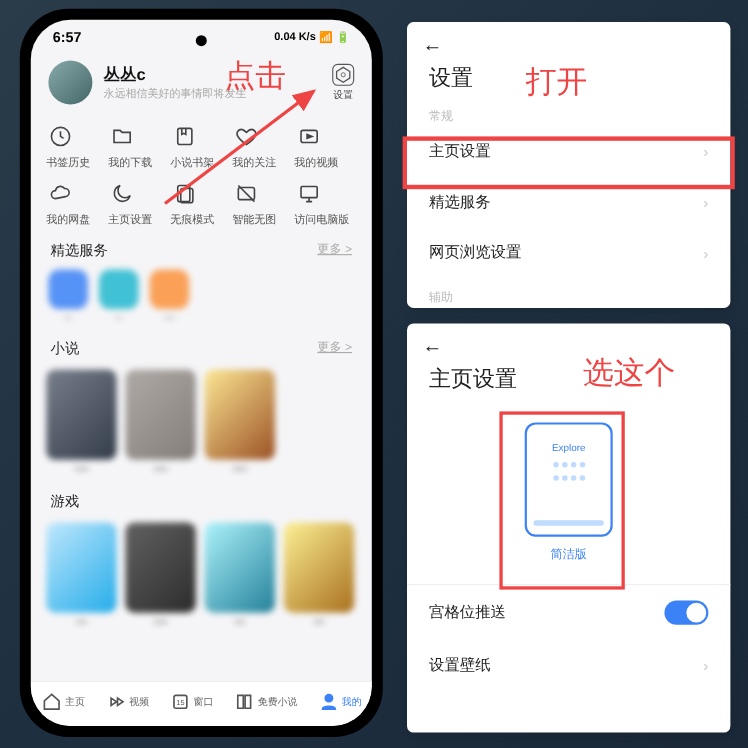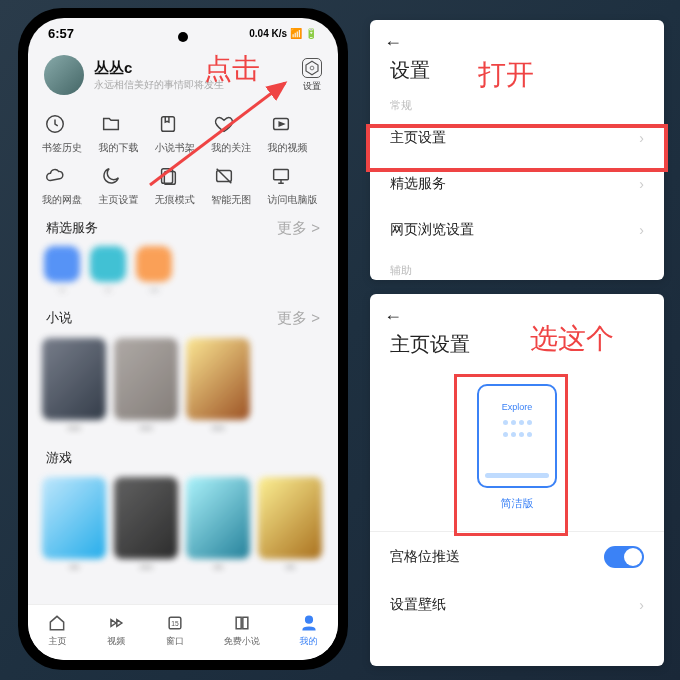"更多 >" .section-head .more { font-size: 15px -> 11px; text-decoration: none -> underline }
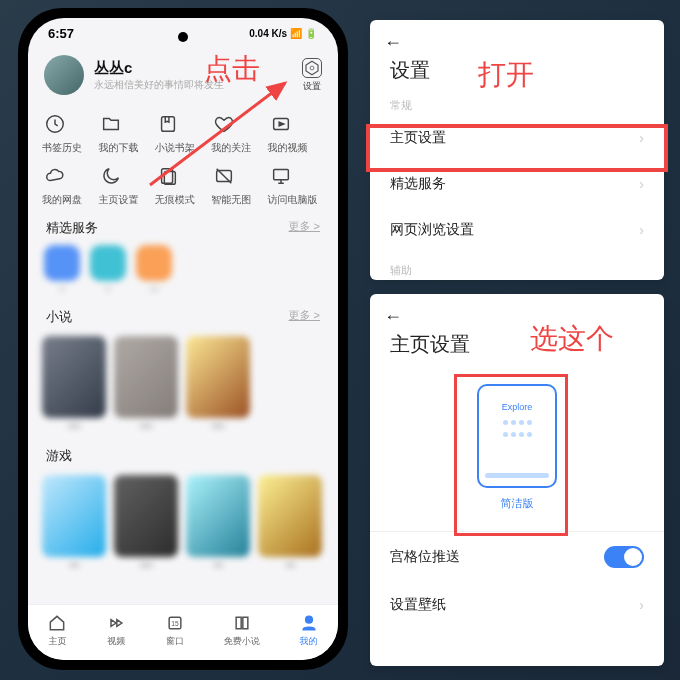"主页" .tab { flex-direction: column -> none }
